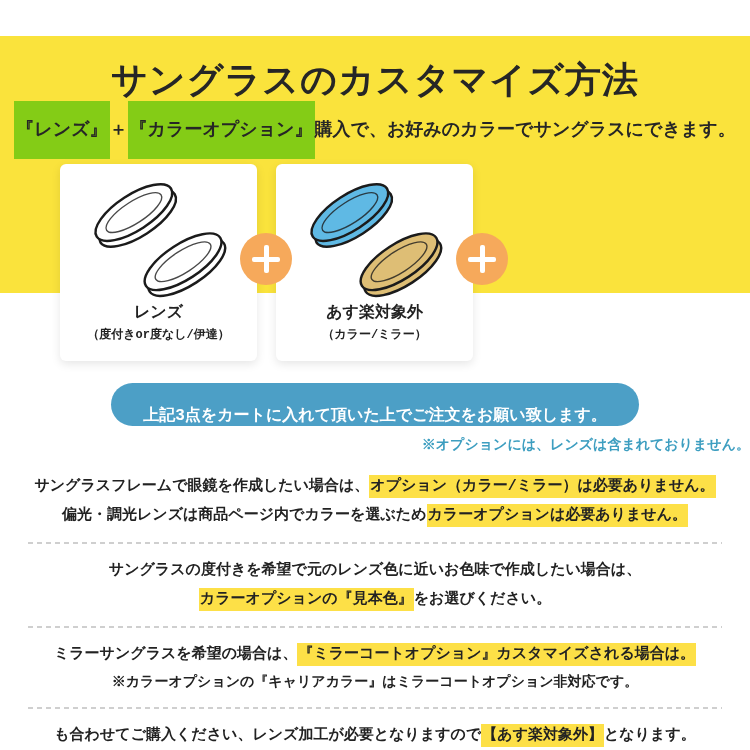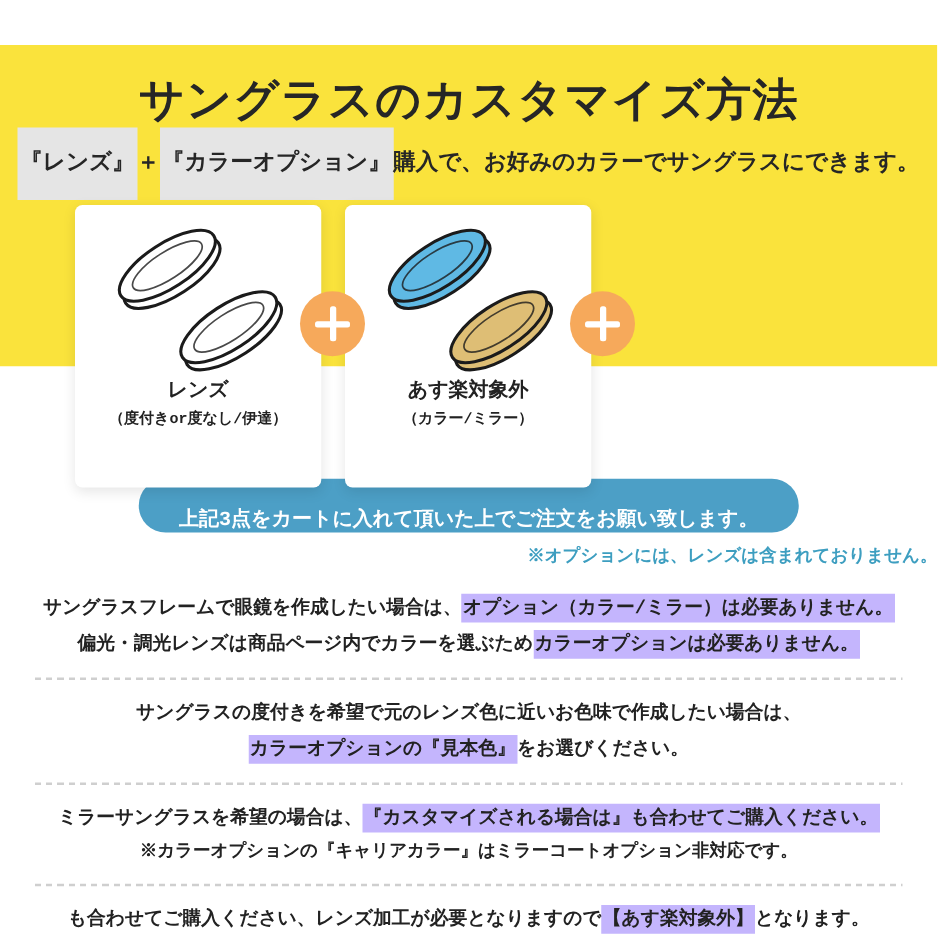"『レンズ』" .wbox { background: #e5e5e5 -> #84cc16 }
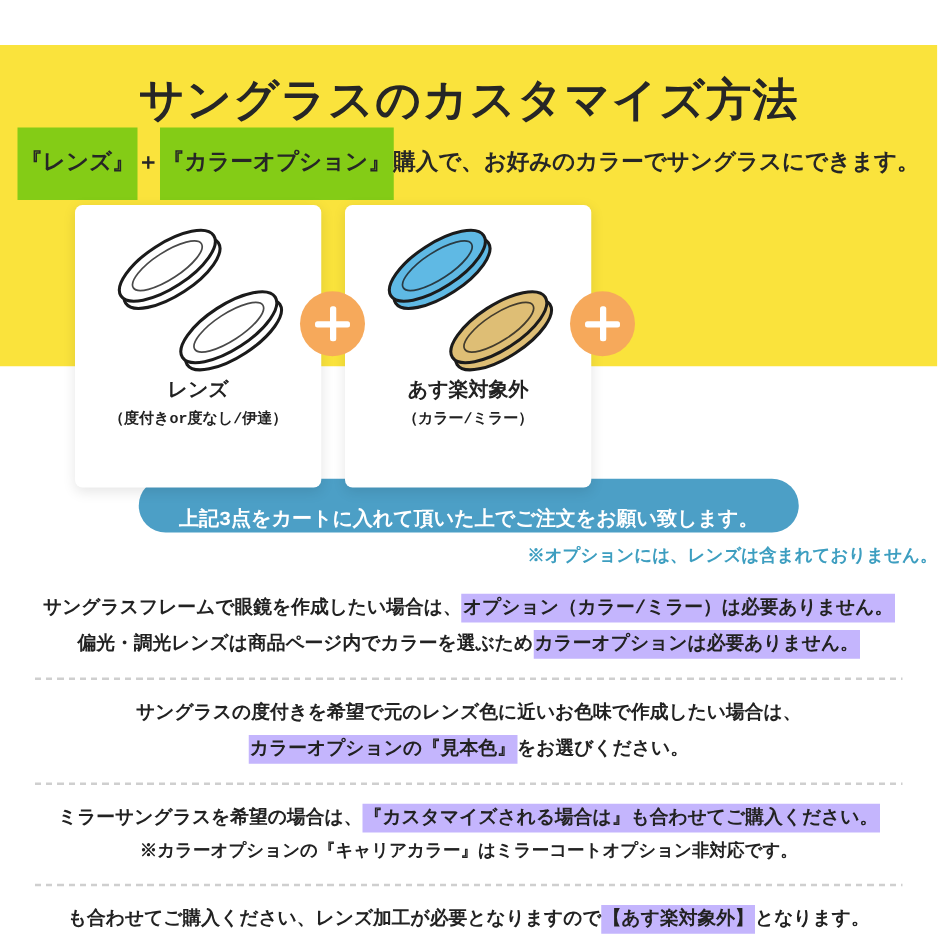"レンズ" .card { height: 226px -> 197px }
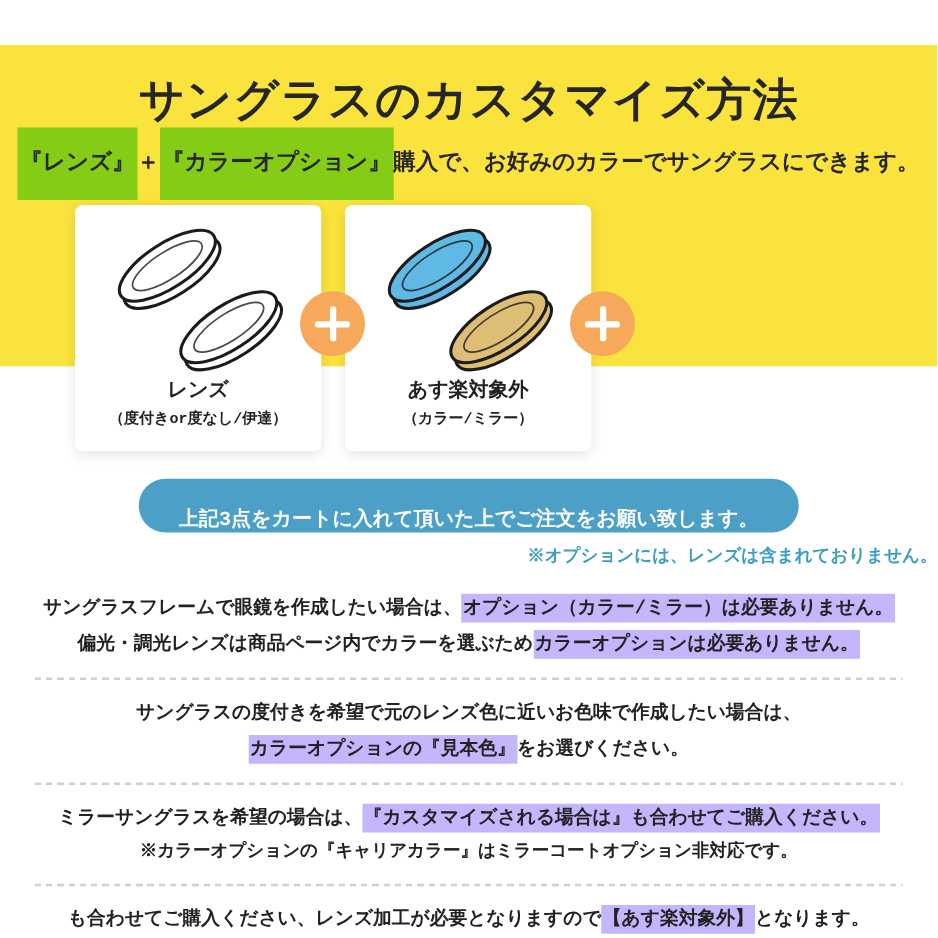"オプション（カラー/ミラー）は必要ありません。" mark { background: #c4b5fd -> #fde047 }
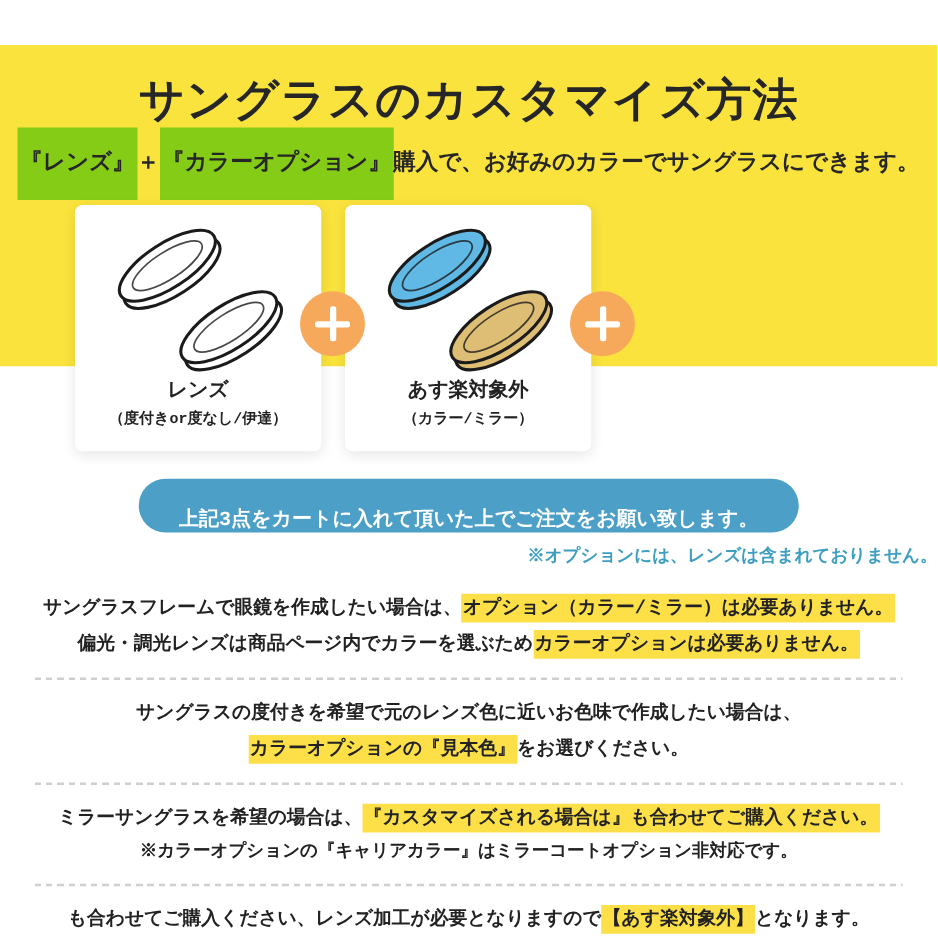"『カスタマイズされる場合は』も合わせてご購入ください。" mark { text: カスタマイズされる場合は』も合わせてご購入ください -> ミラーコートオプション』カスタマイズされる場合は }
